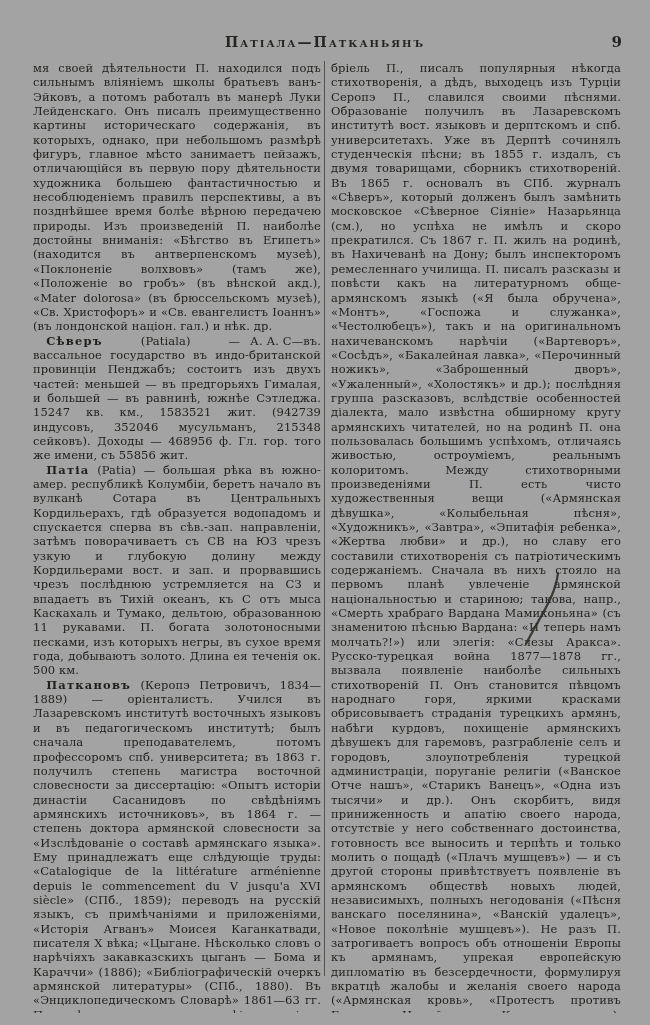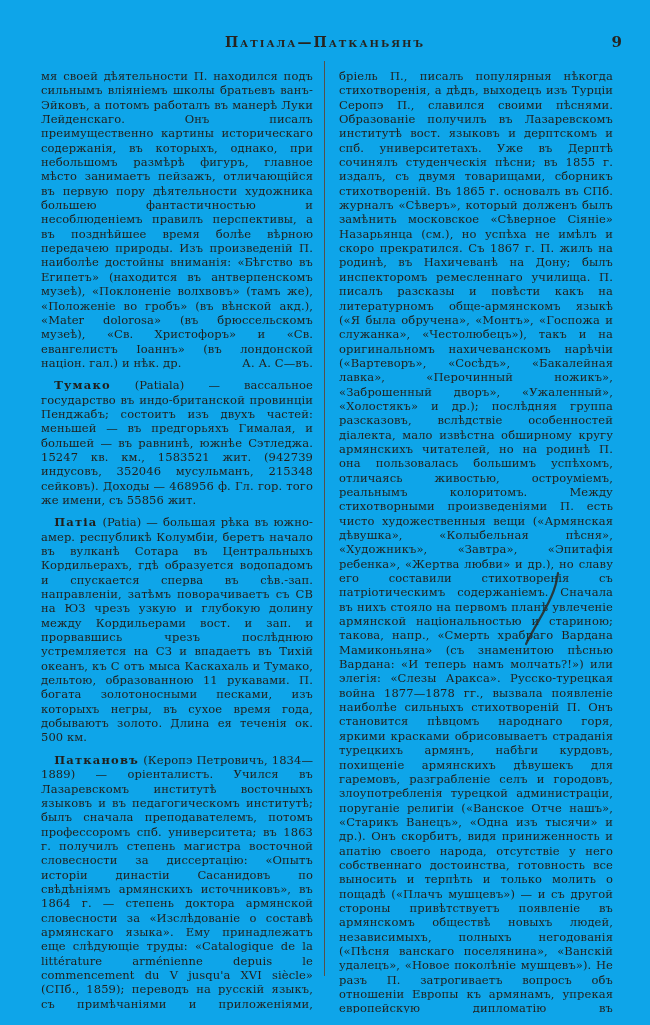"Патіала—Патканьянъ" .page { background: #0ea5e9 -> #a3a3a3 }
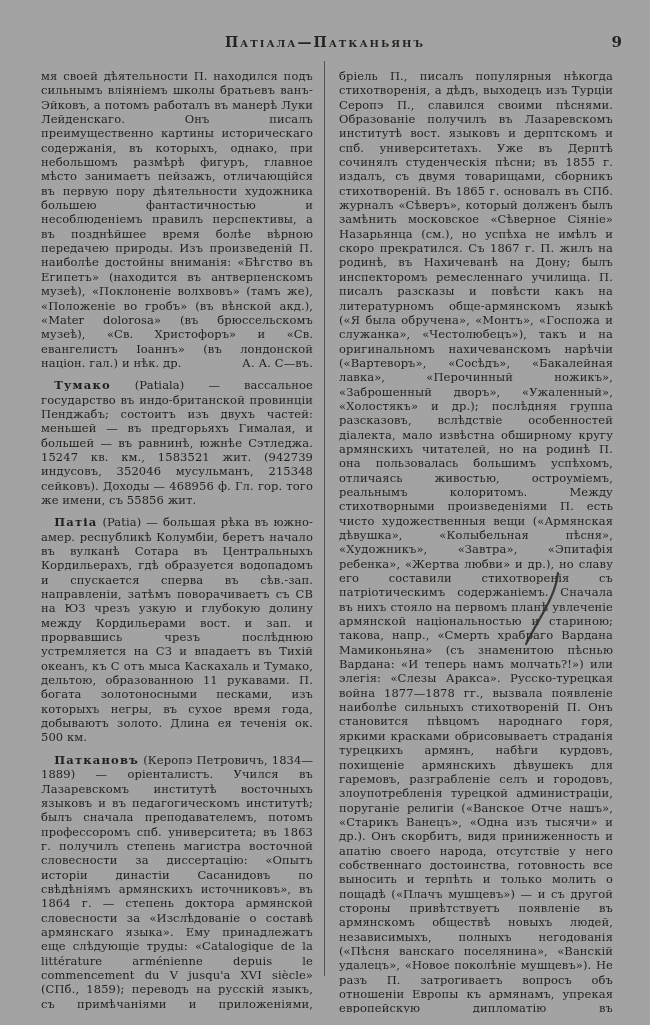"мя своей дѣятельности П. находился" p.para { margin: 8px -> 0 }
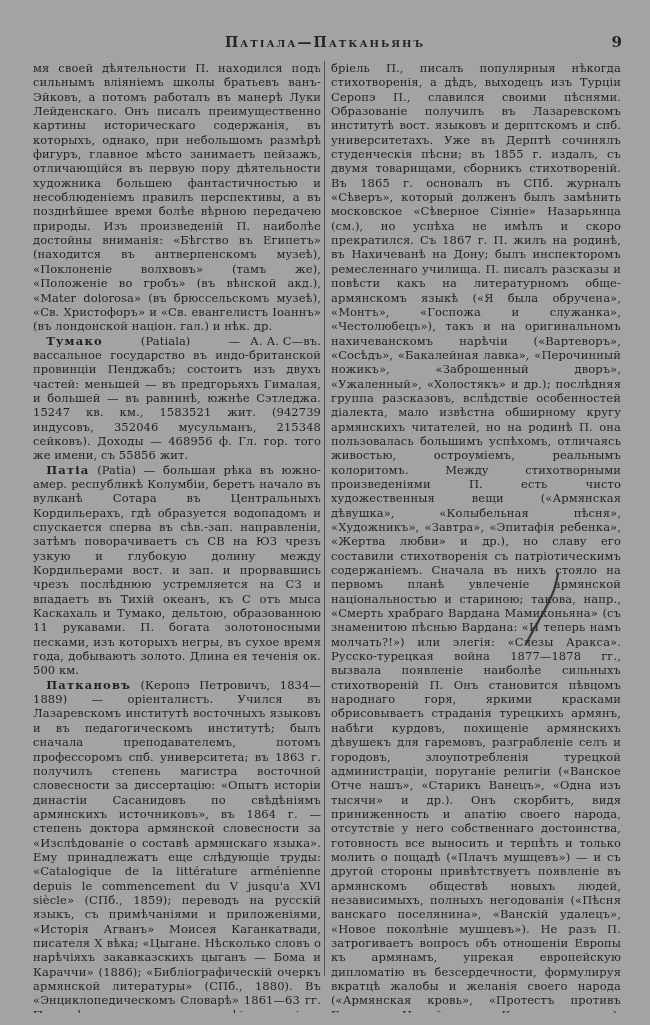"Тумако" span.term { text: Тумако -> Сѣверъ }
